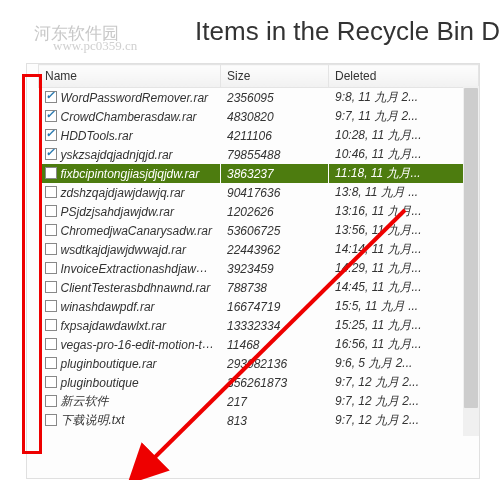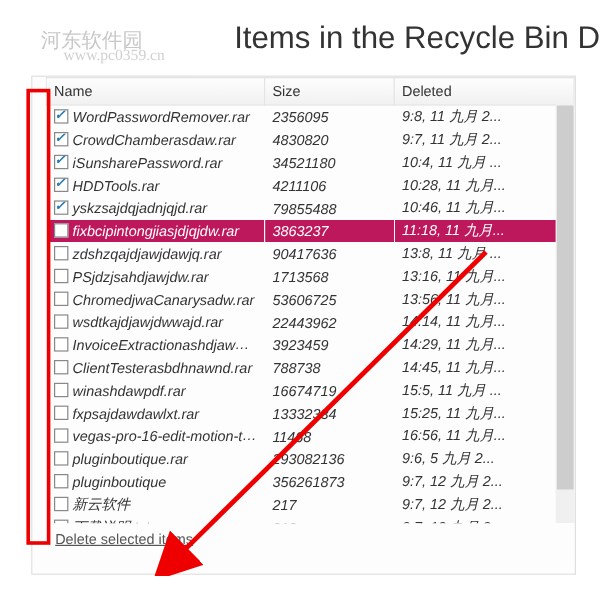"iSunsharePassword.rar" tr { html: <tr> <td><span></span><span>iSunsharePassword.rar</span></td> <td>34521180</td> <td>10:4, 11 九月 ...</td> </tr> -> none }
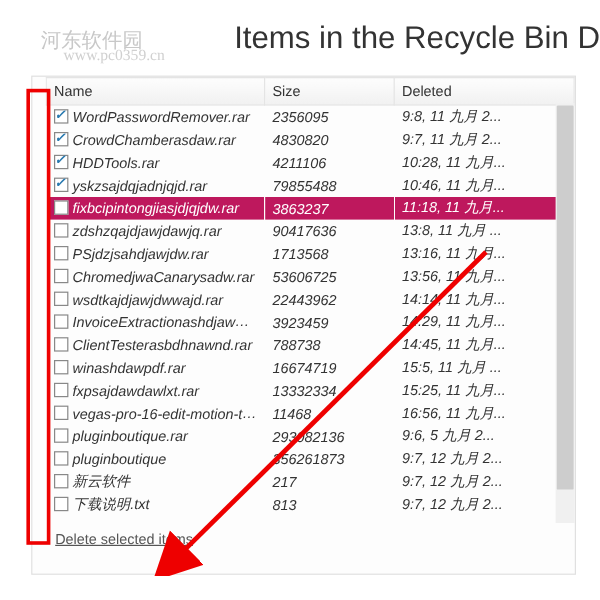"fixbcipintongjiasjdjqjdw.rar" tbody tr.selected td { background: #be185d -> #4d7c0f }
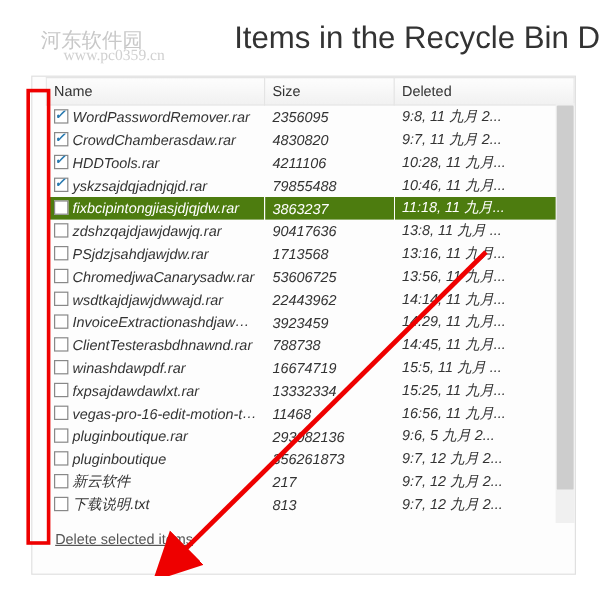"1713568" td { text: 1713568 -> 1202626 }
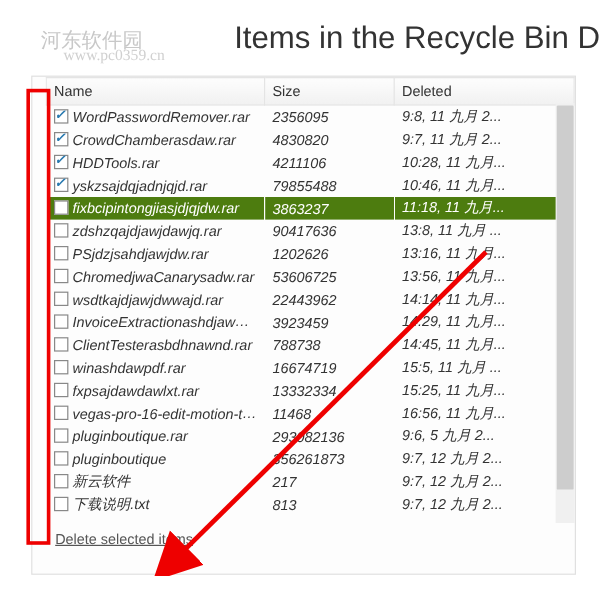"Delete selected items" div.link-row { html: <div> <span>Delete selected items</span> </div> -> none }
